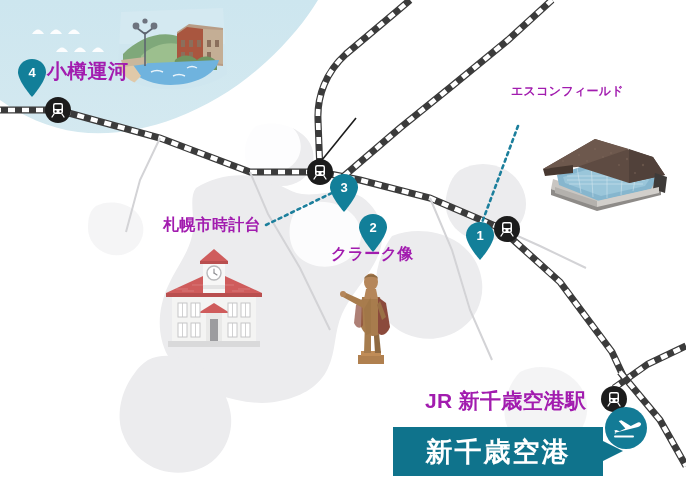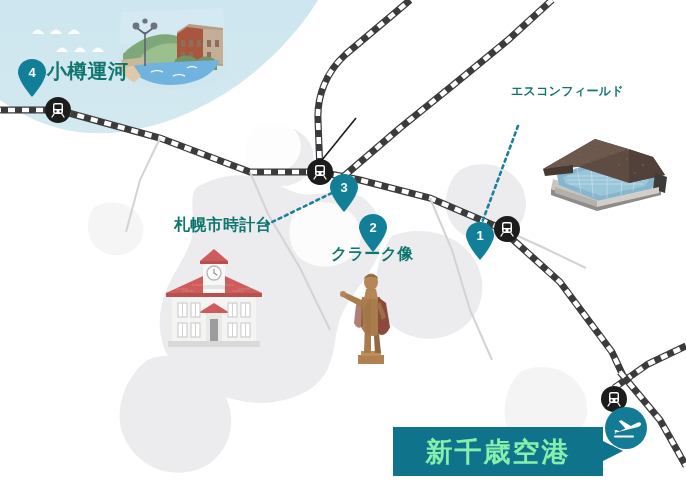"小樽運河" .lbl { color: #0f766e -> #a21caf }
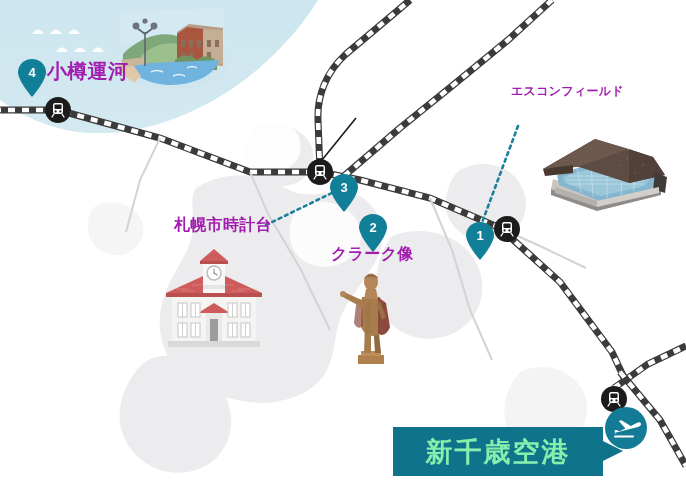"札幌市時計台" .lbl-clock { left: 174px -> 163px }
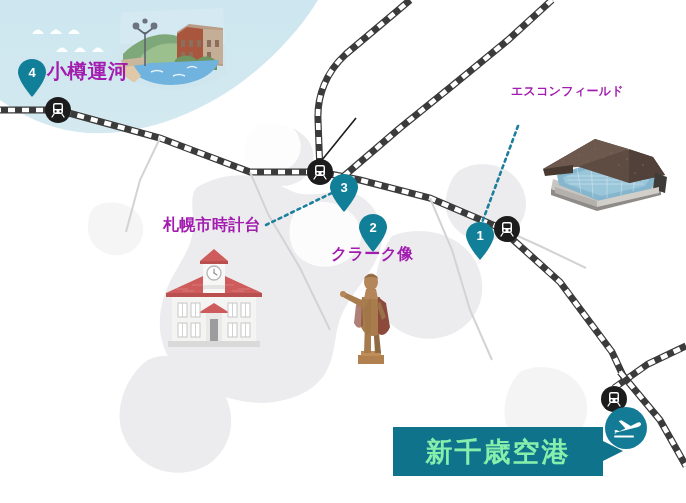"JR 新千歳空港駅" div.lbl { html: none -> <div>JR 新千歳空港駅</div> }
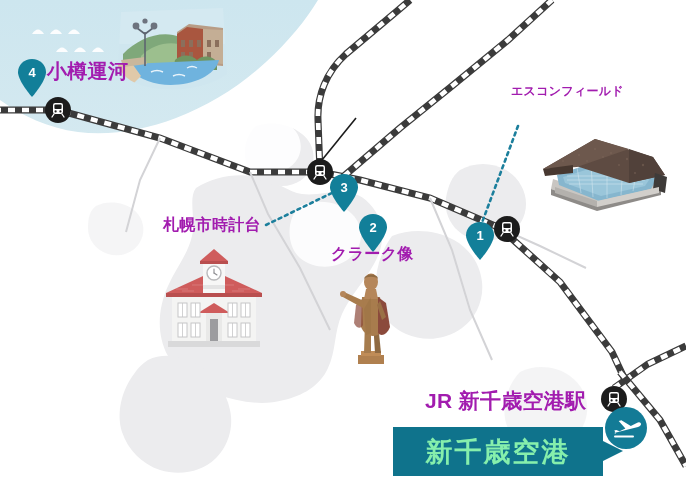"新千歳空港" #airport-banner .txt { color: #86efac -> #ffffff }
